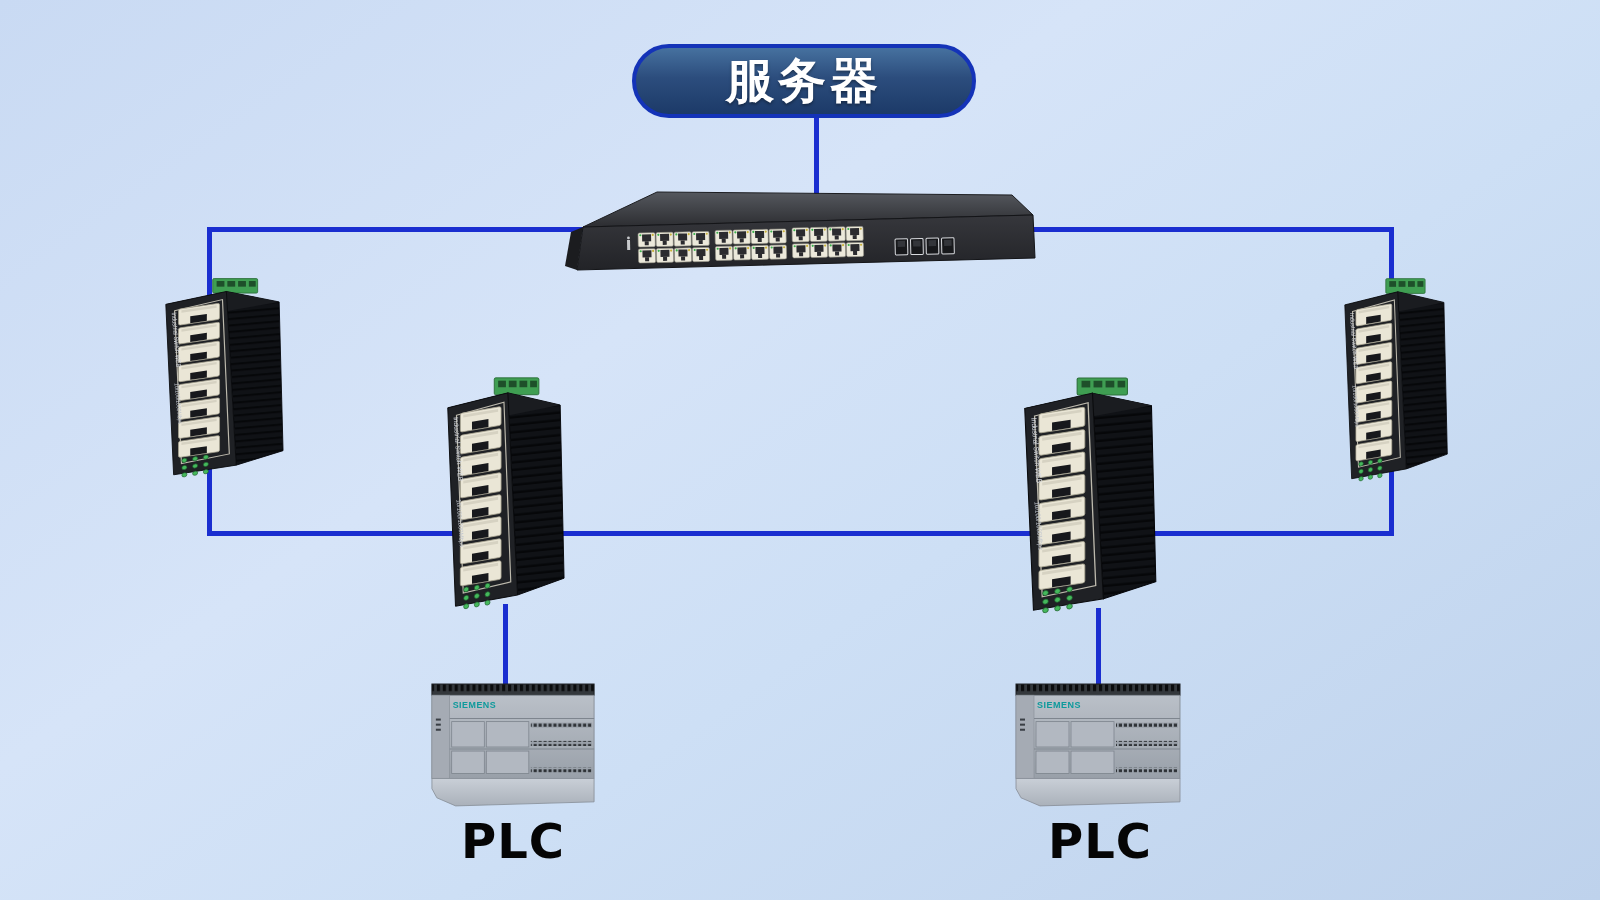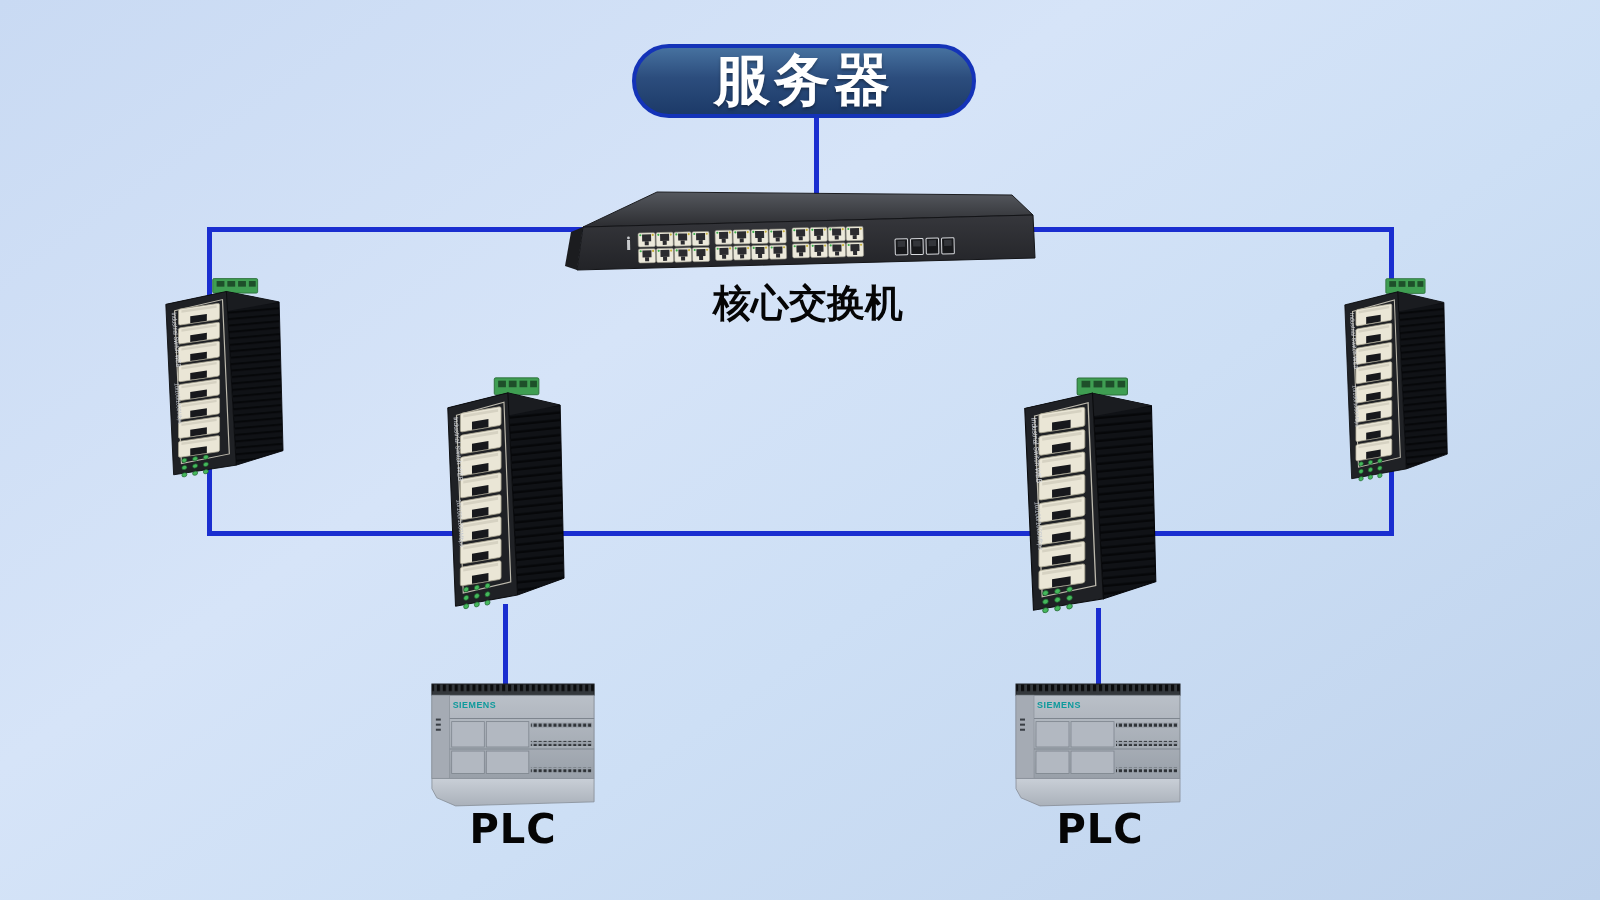"服务器" .pill span { font-size: 56px -> 48px }
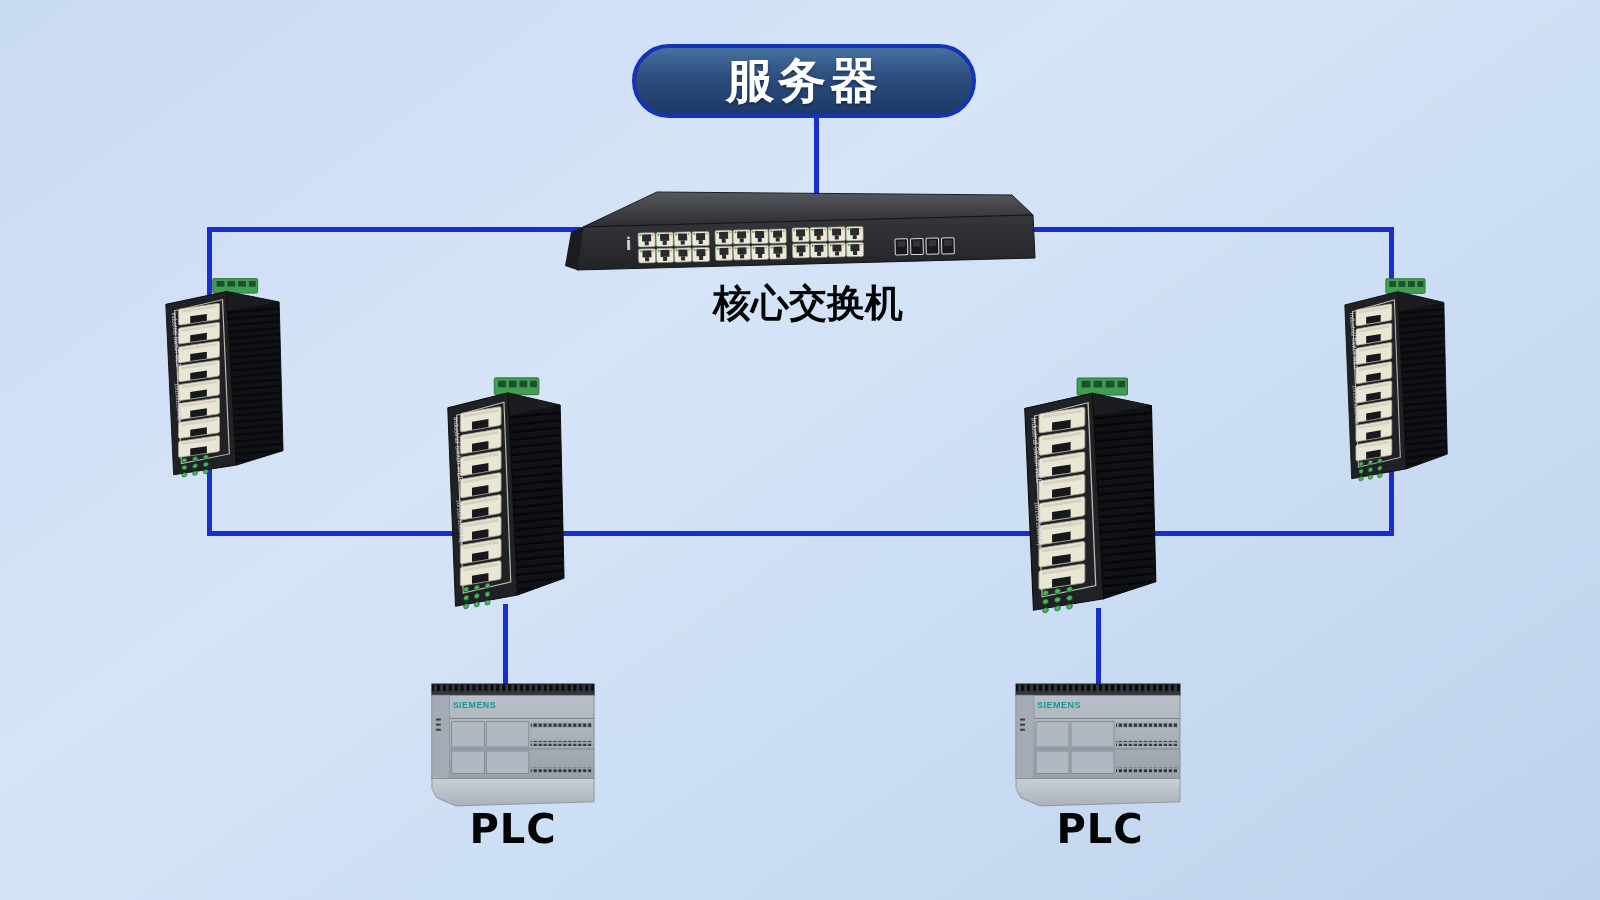"核心交换机" div.lbl { html: <div>核心交换机</div> -> none }
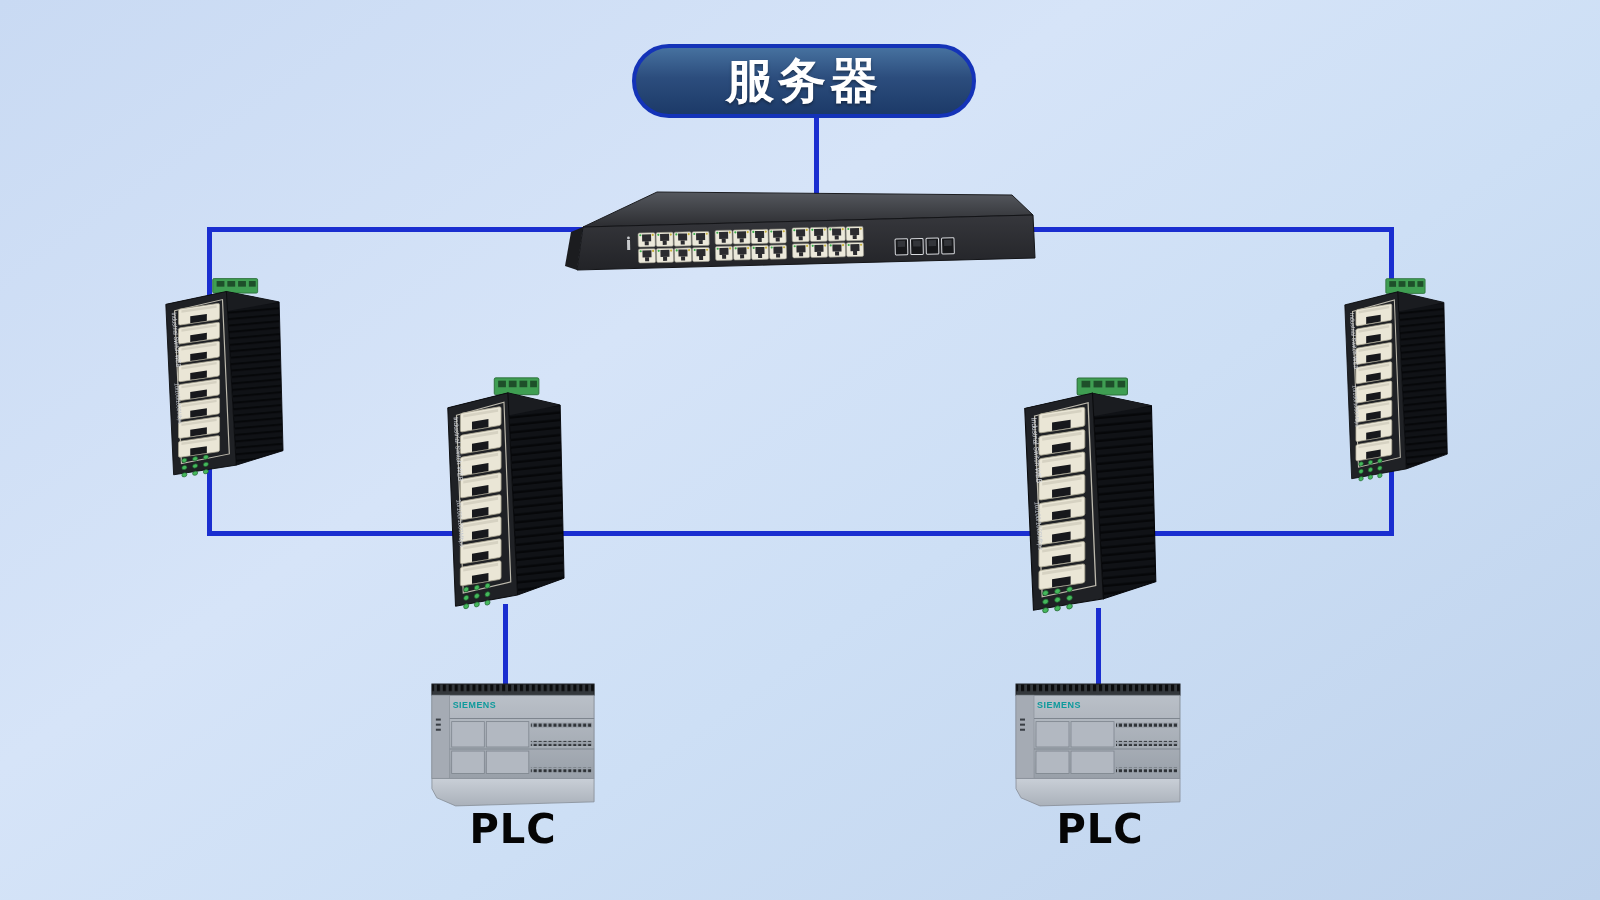"PLC" .lbl-plc { font-size: 40px -> 48px; margin-top: none -> 7px }
